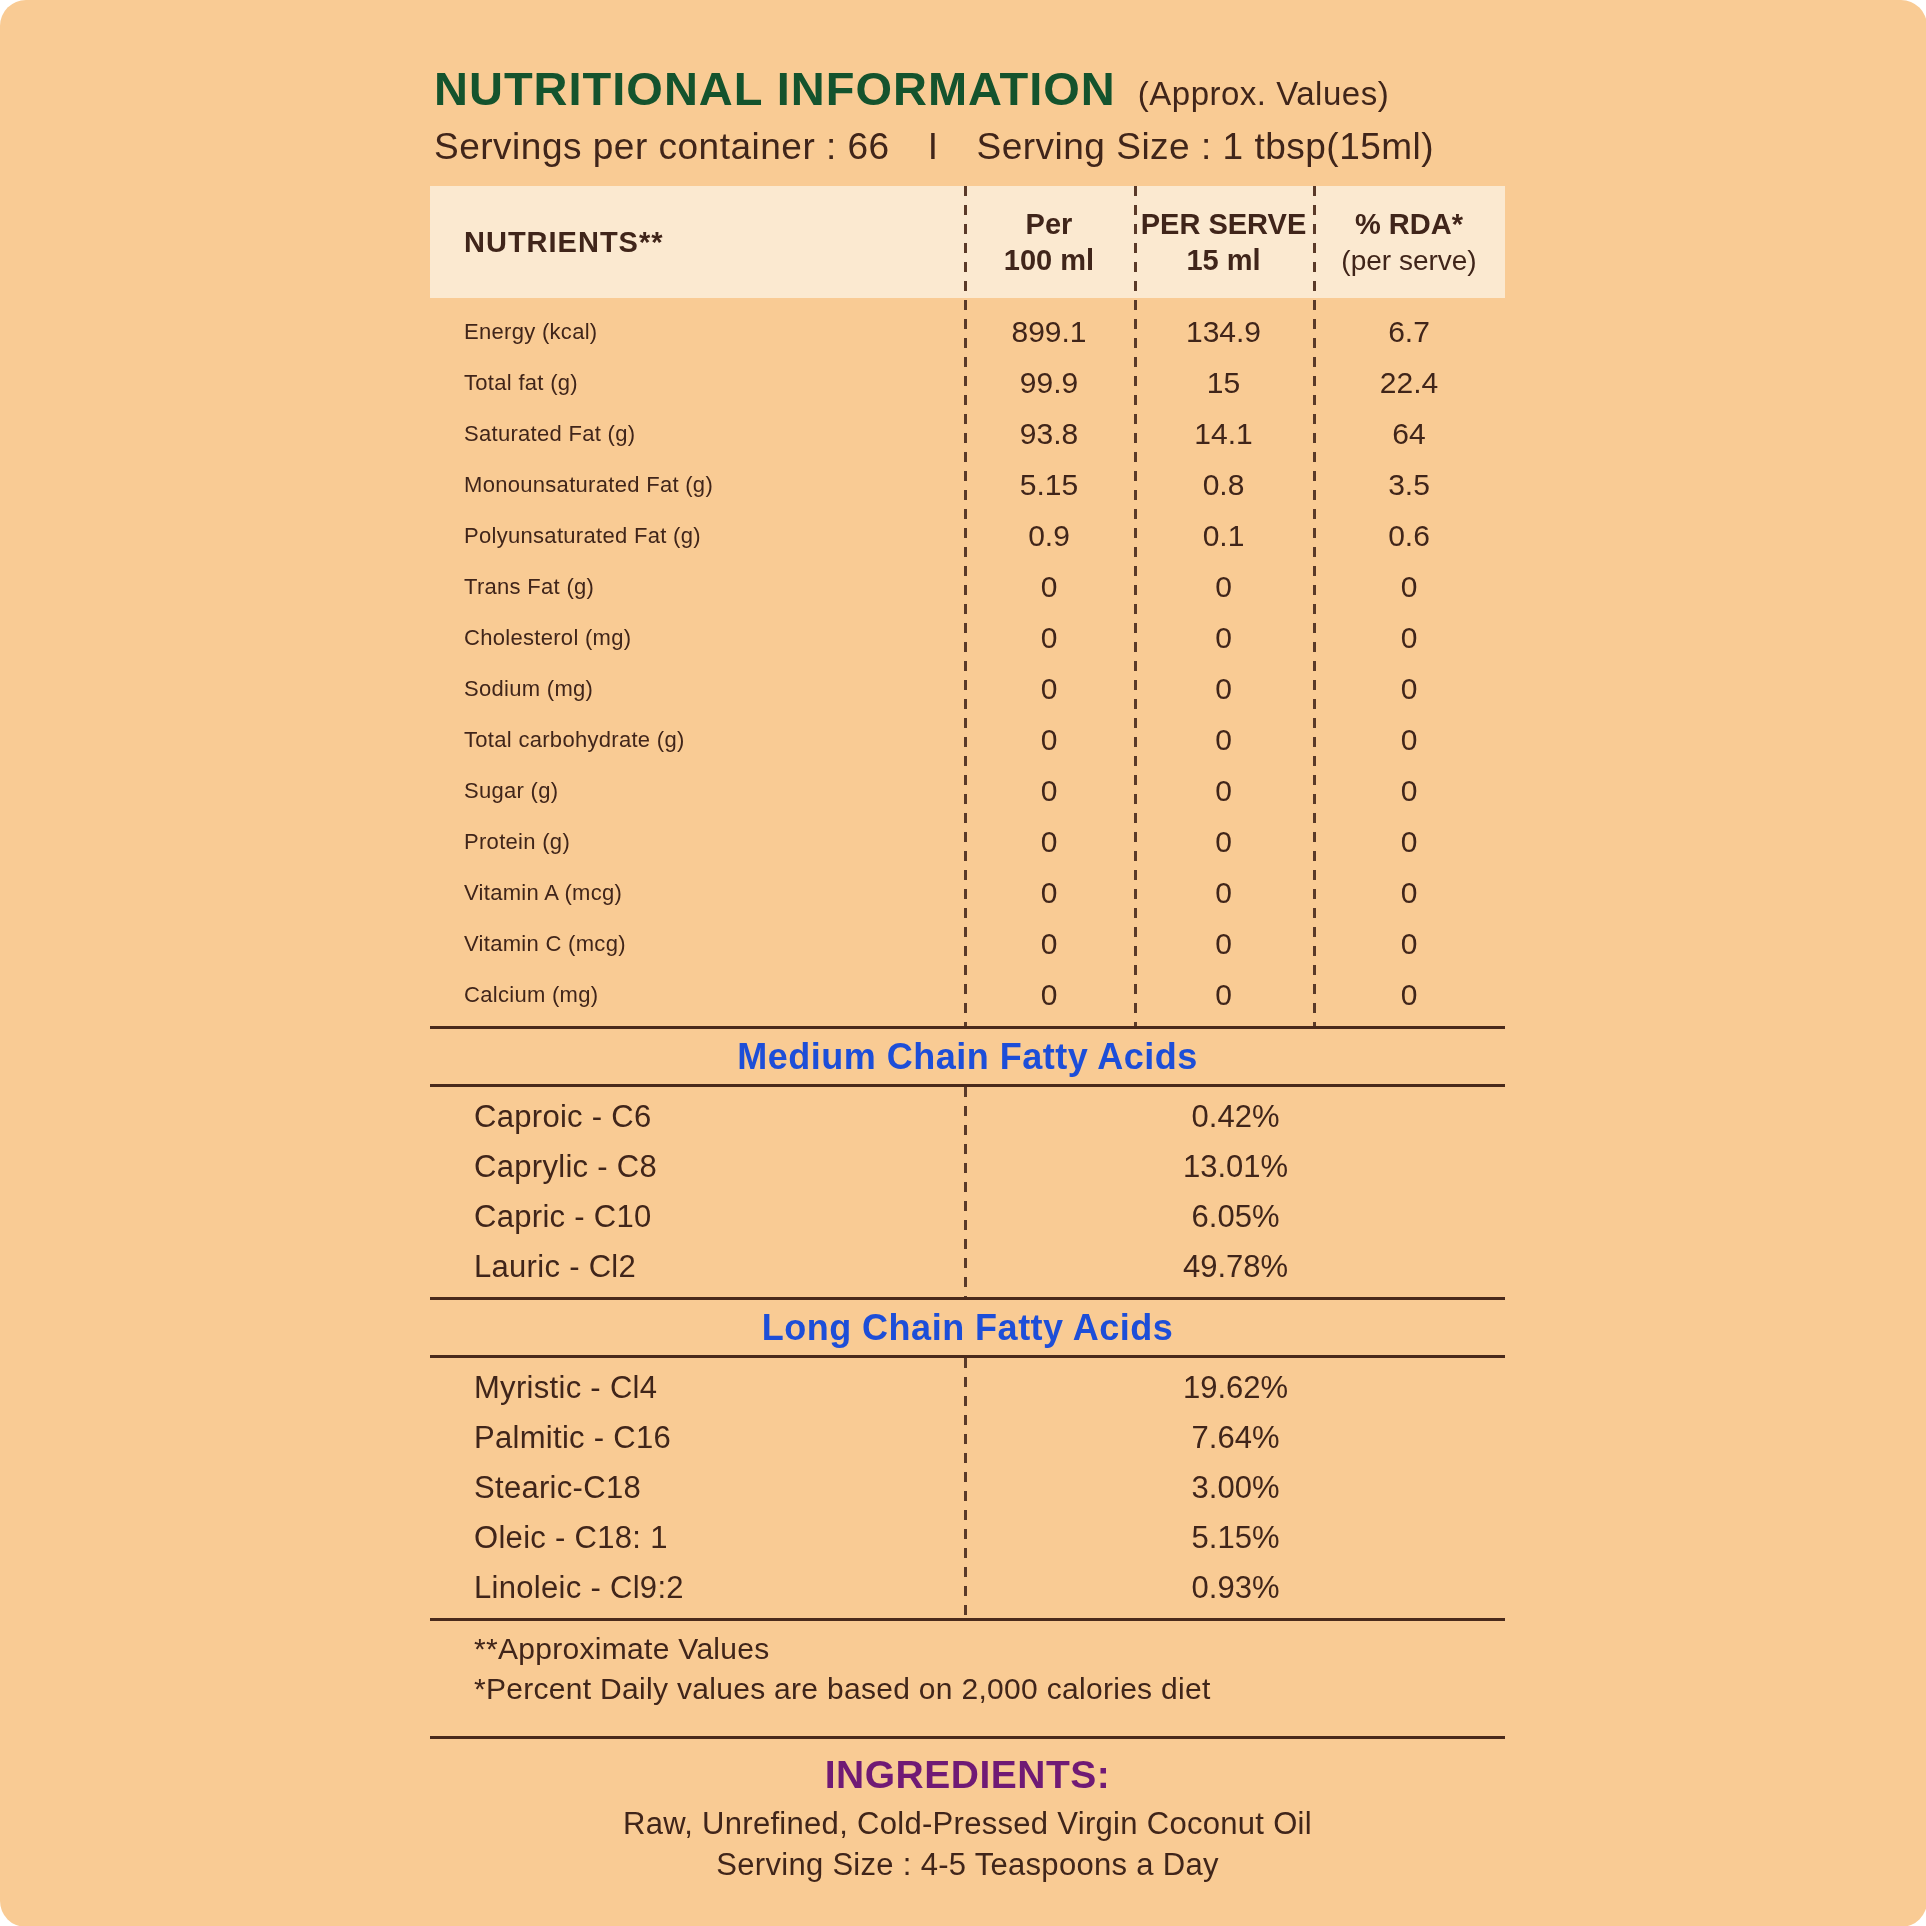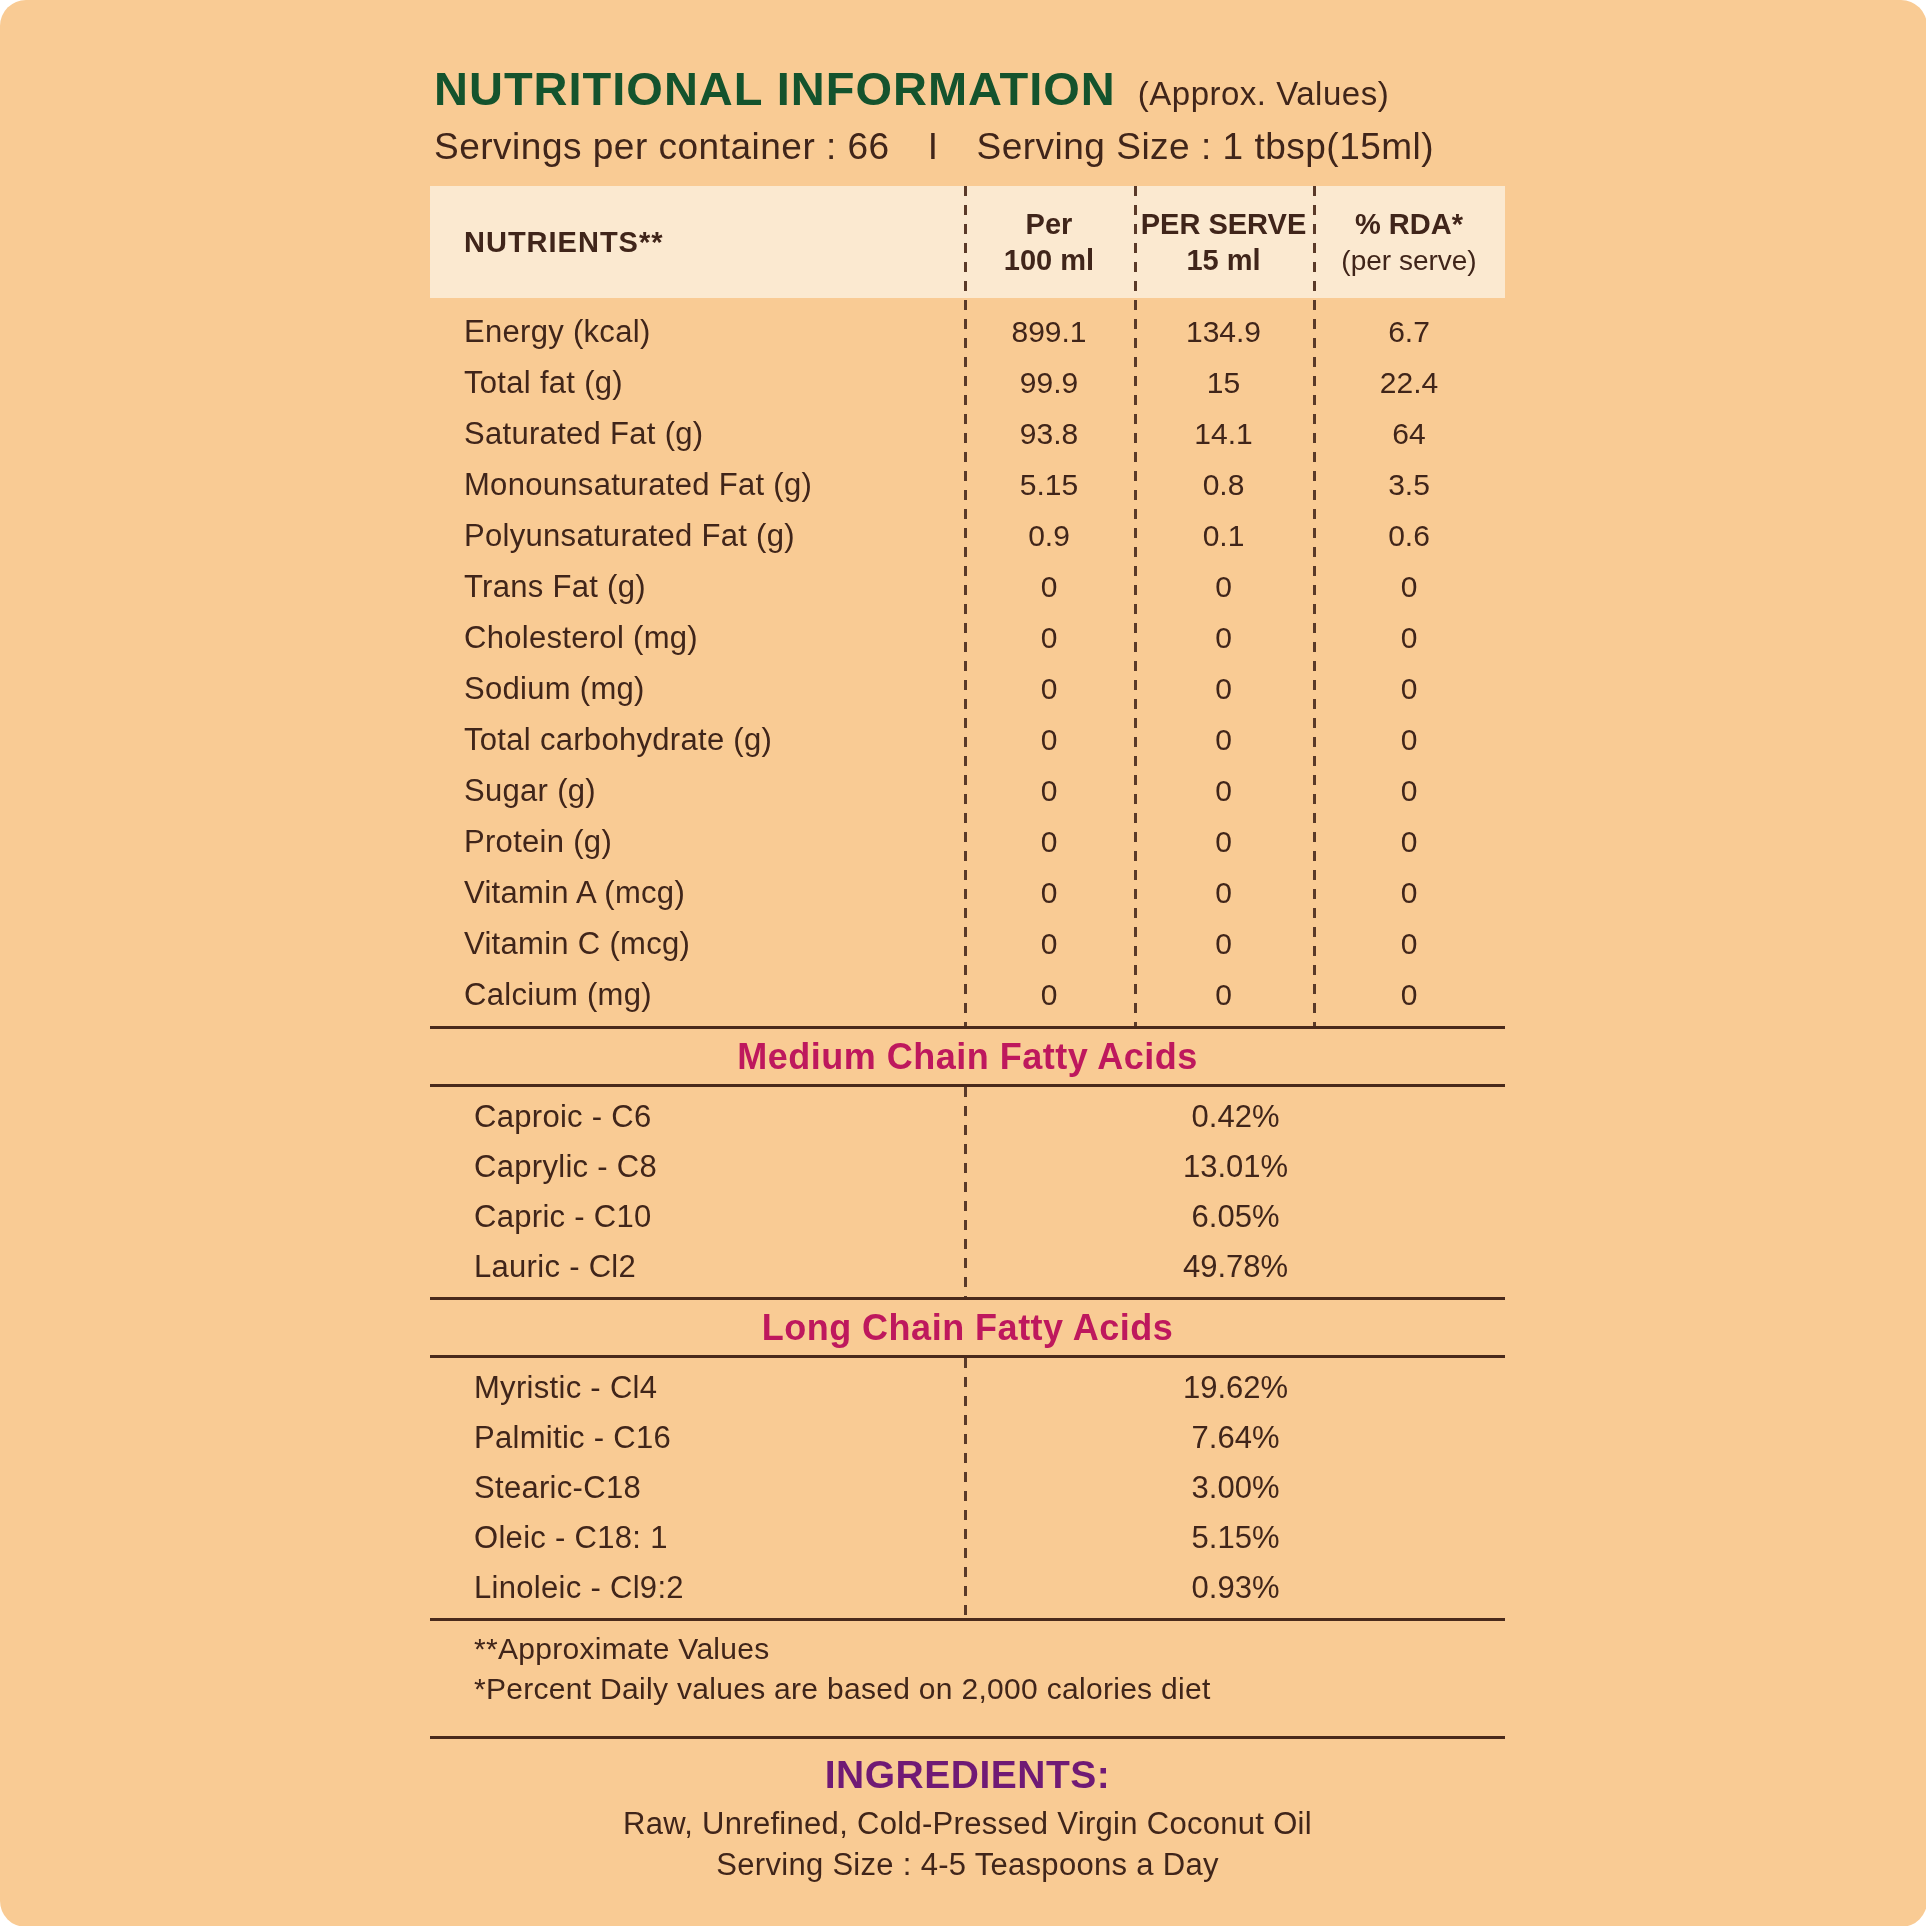"Energy (kcal)" .trow .lbl { font-size: 31px -> 22px }
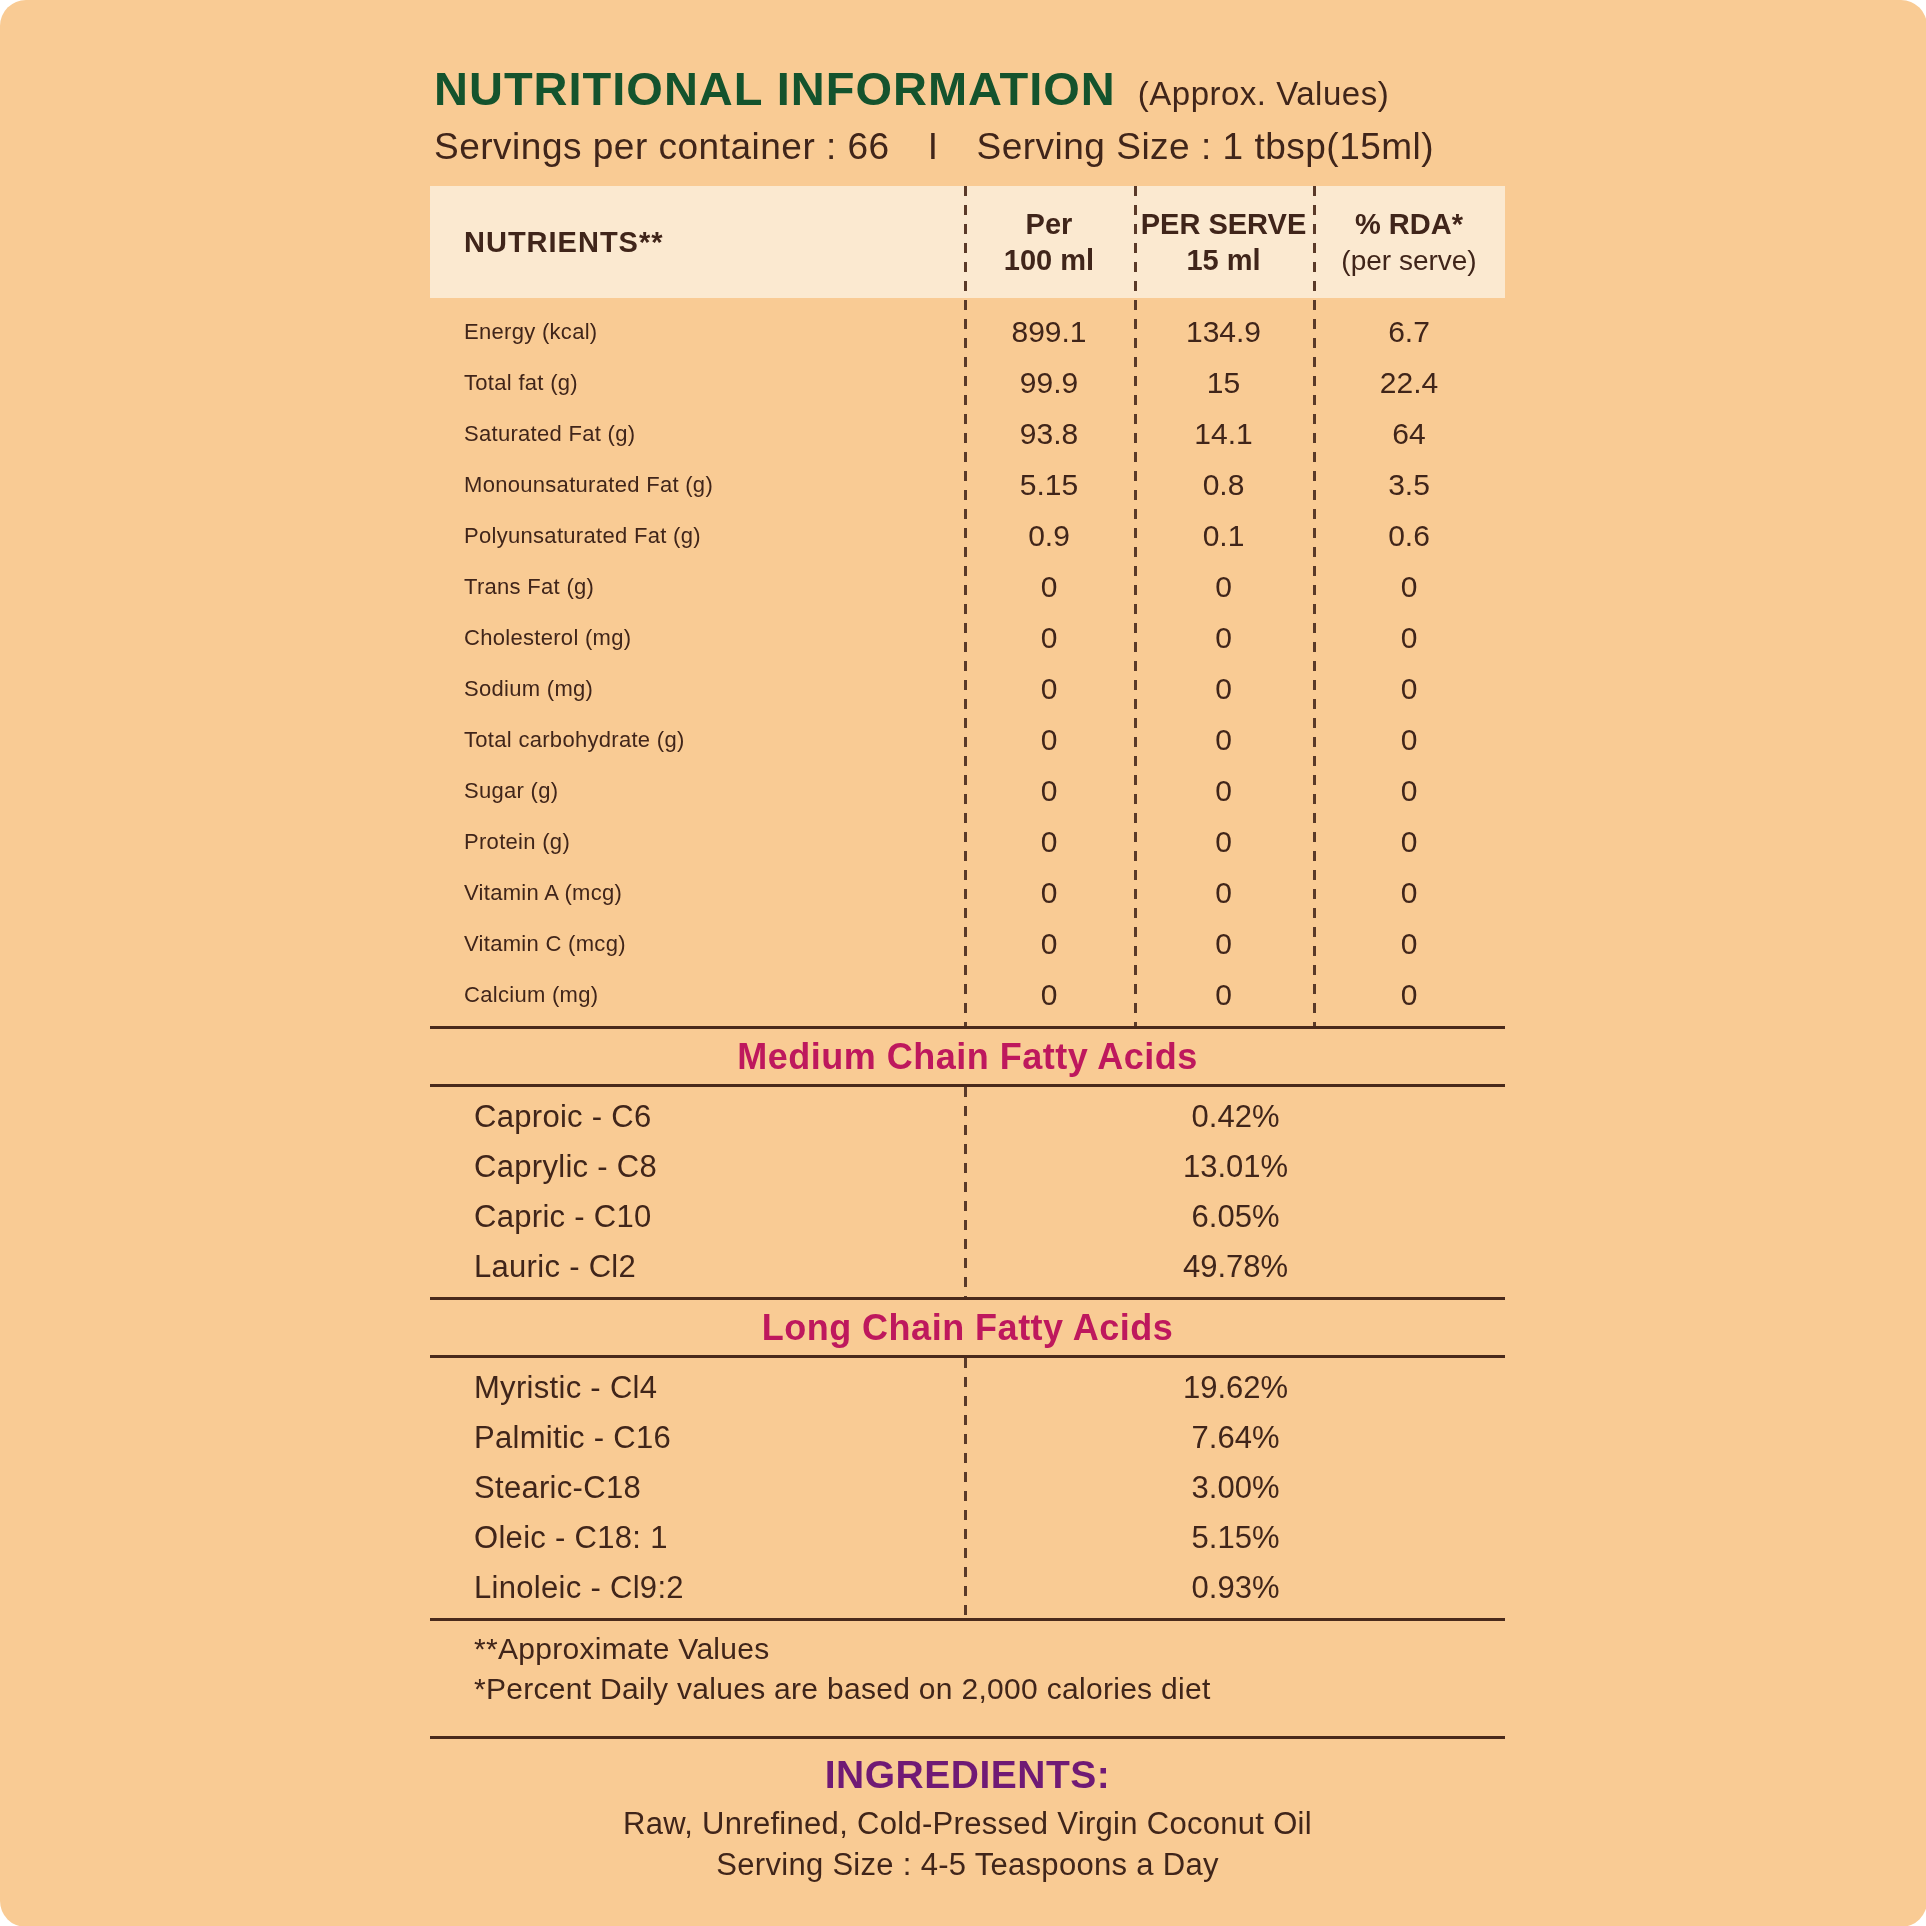"Medium Chain Fatty Acids" .sec-title { color: #be185d -> #1d4ed8 }
